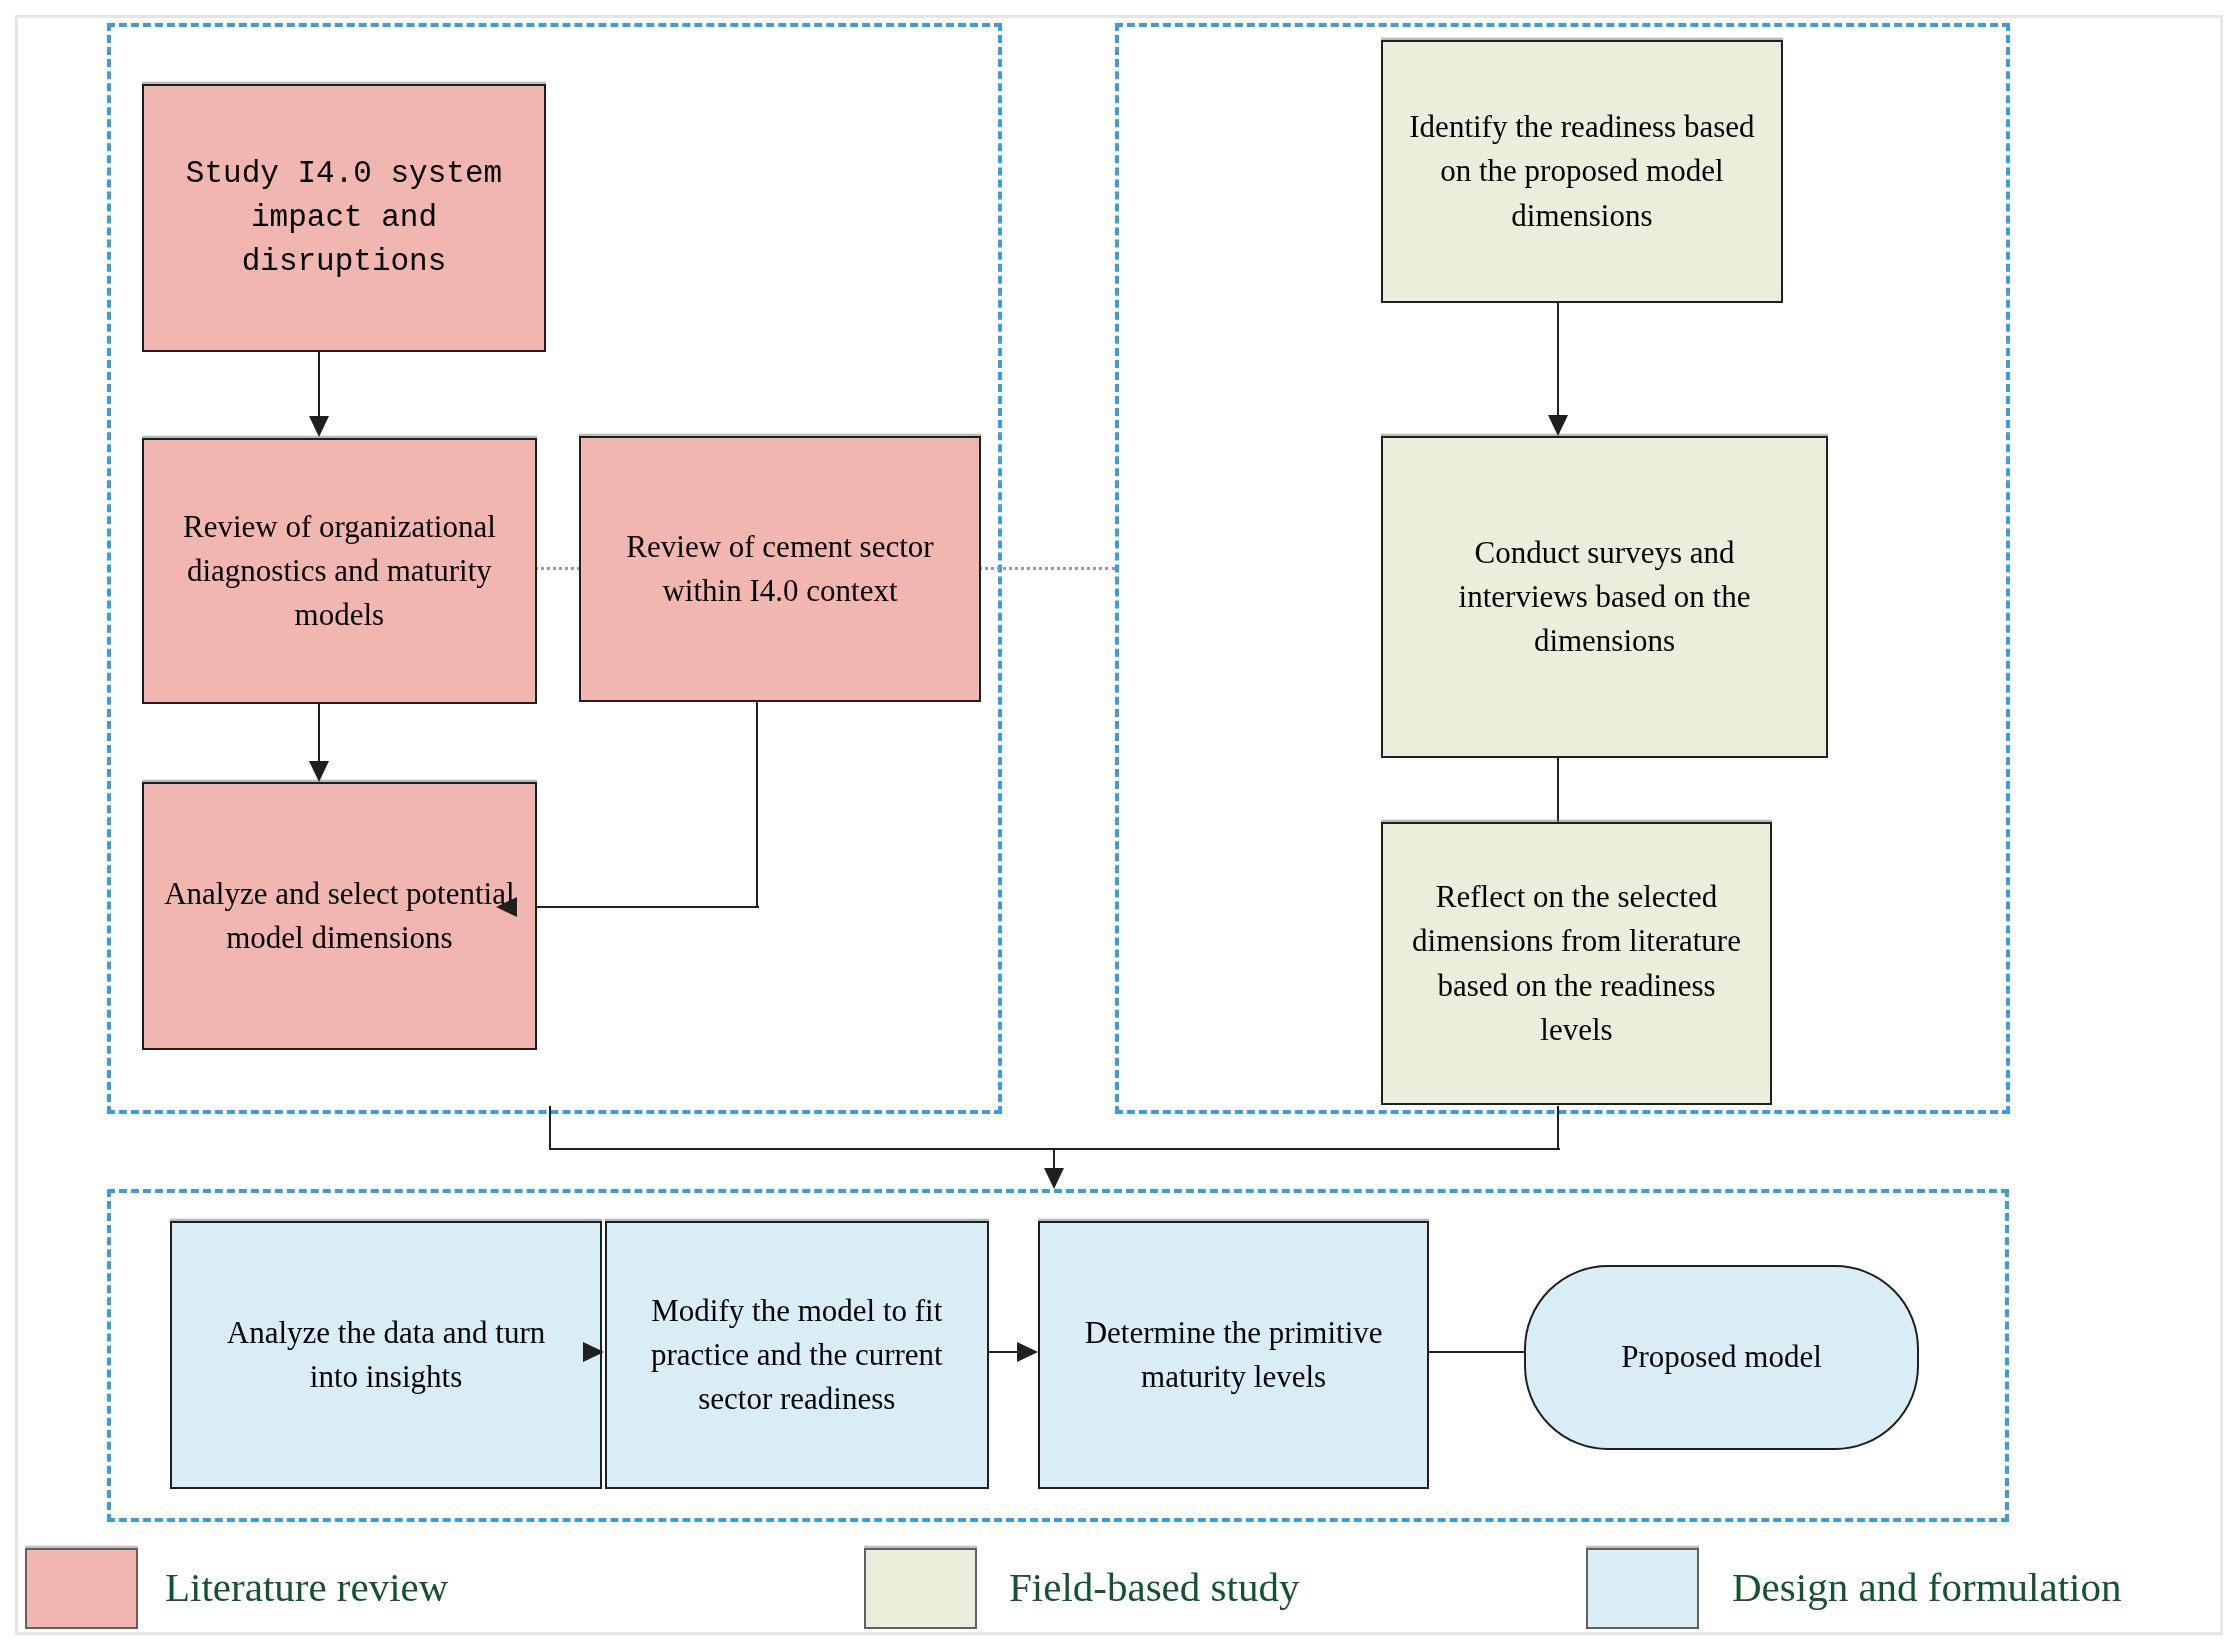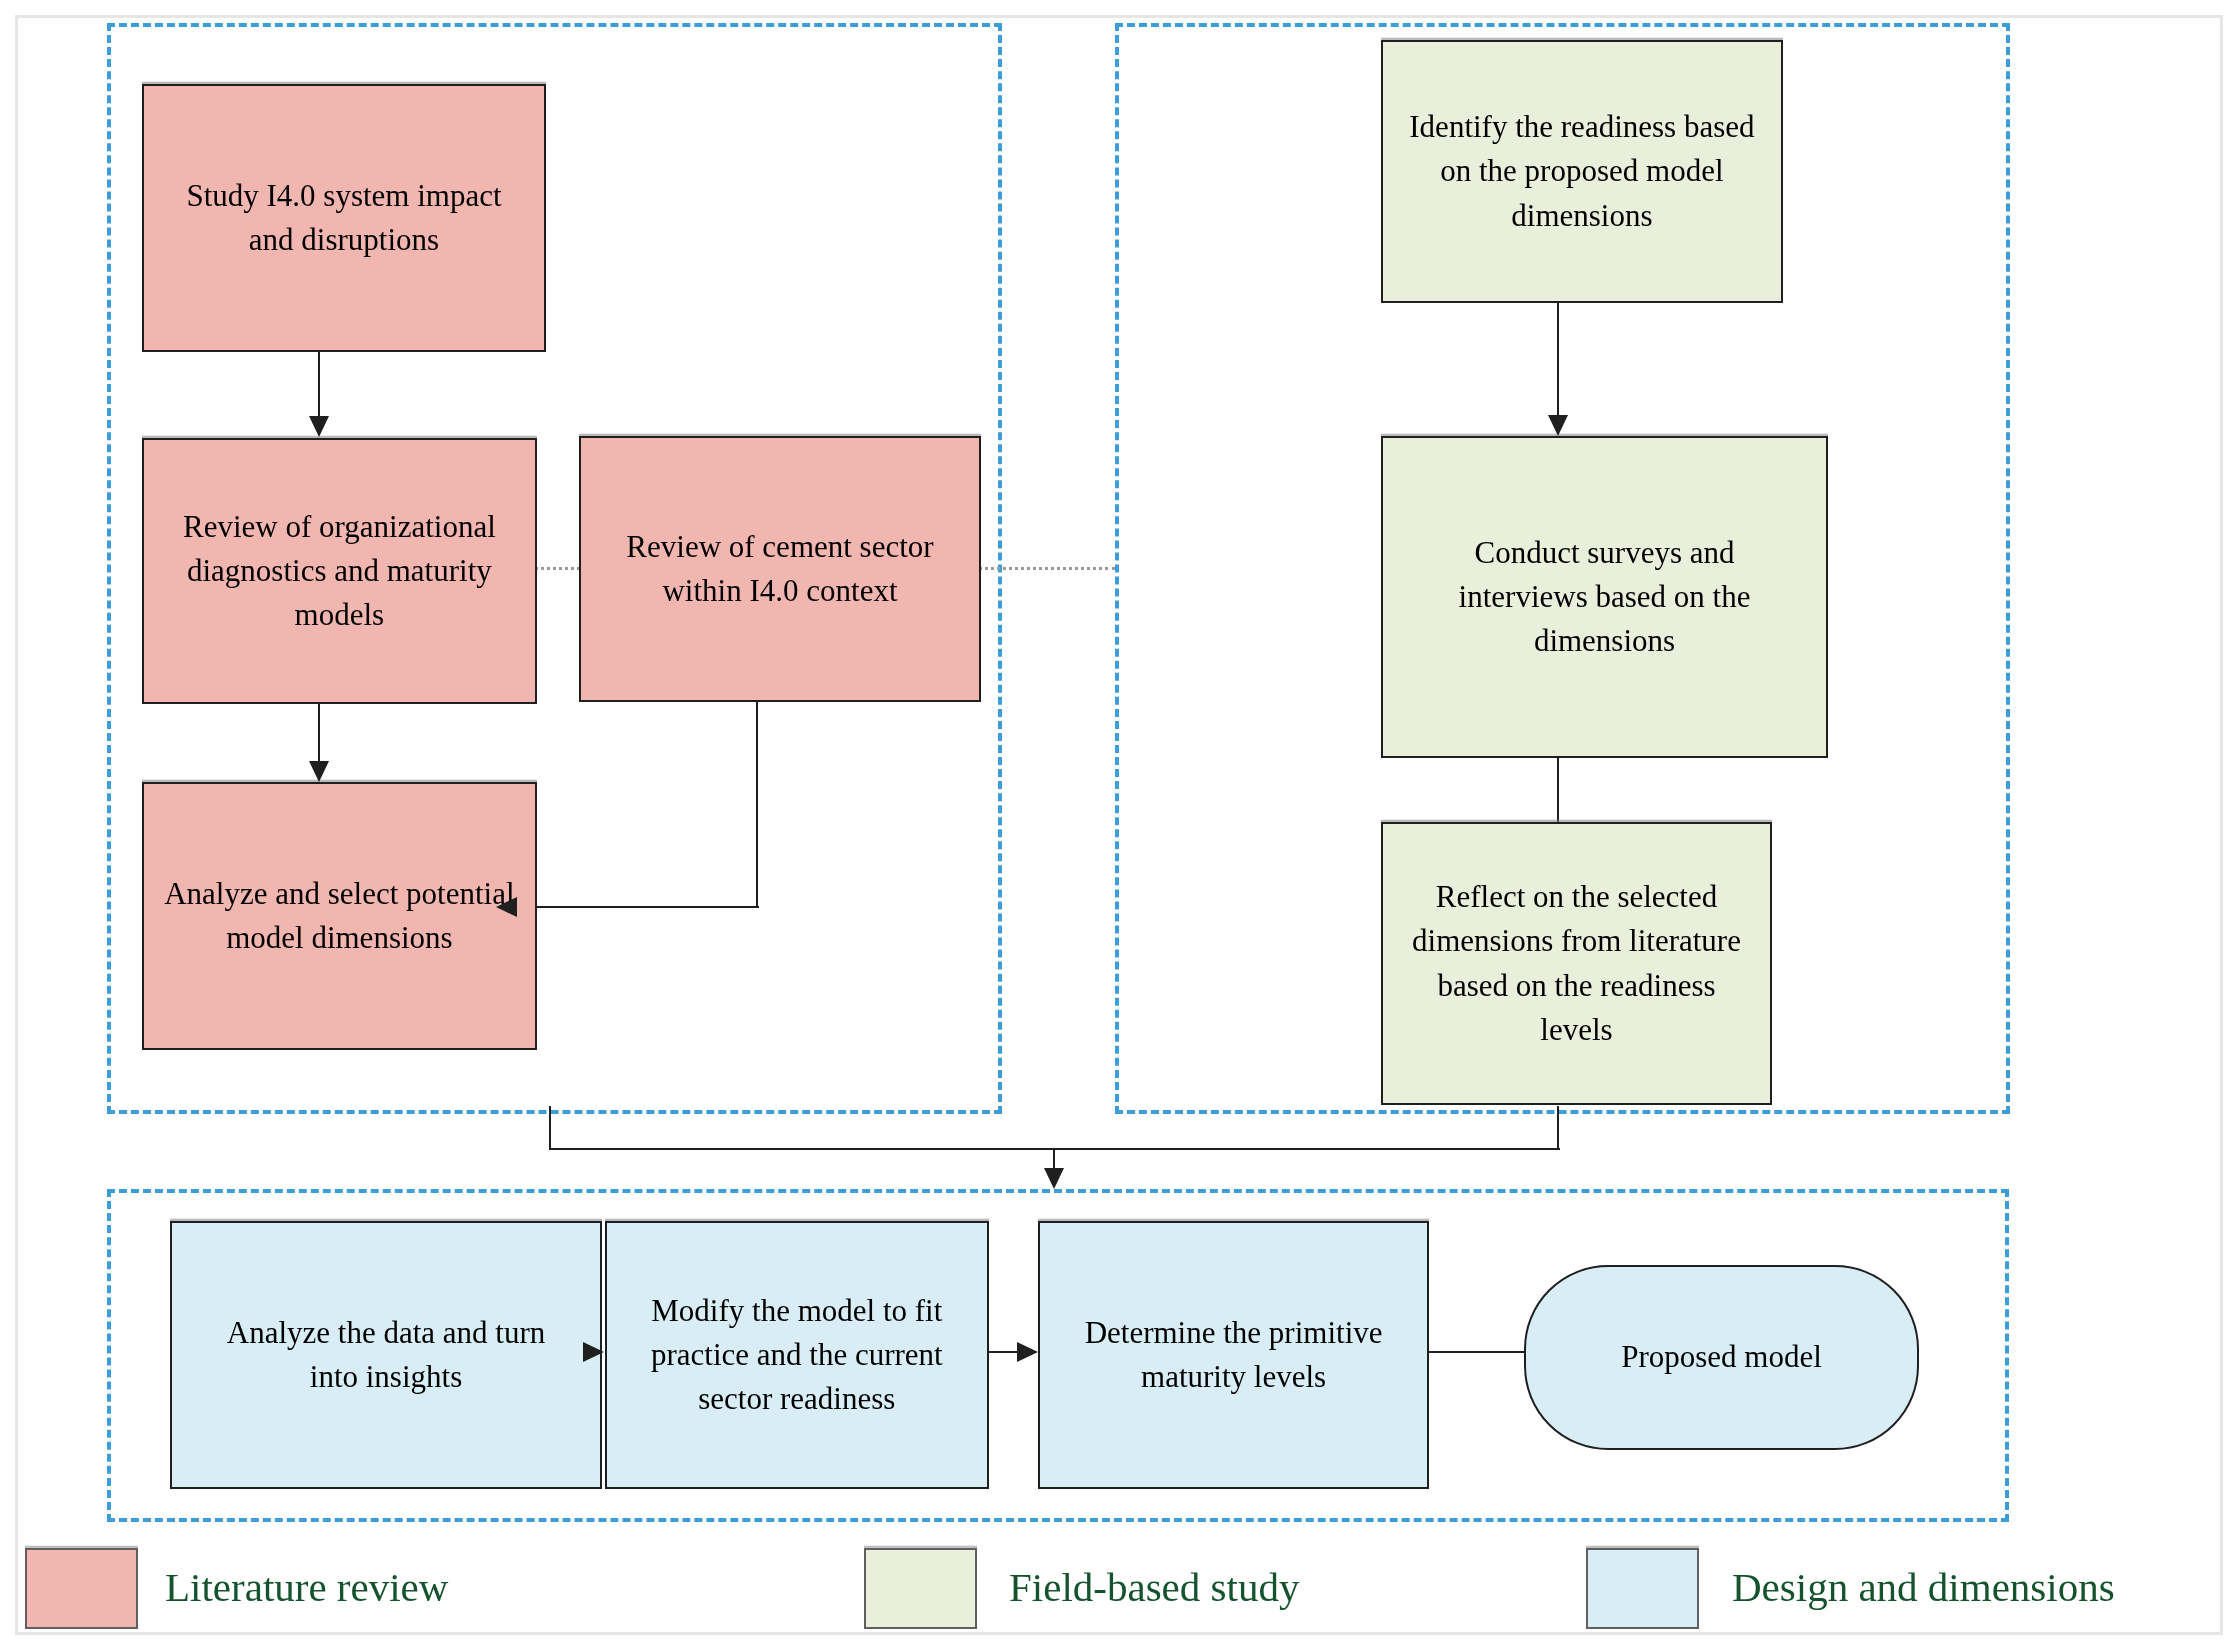"Study I4.0 system impact and" #node-study { font-family: none -> Liberation Mono, monospace }
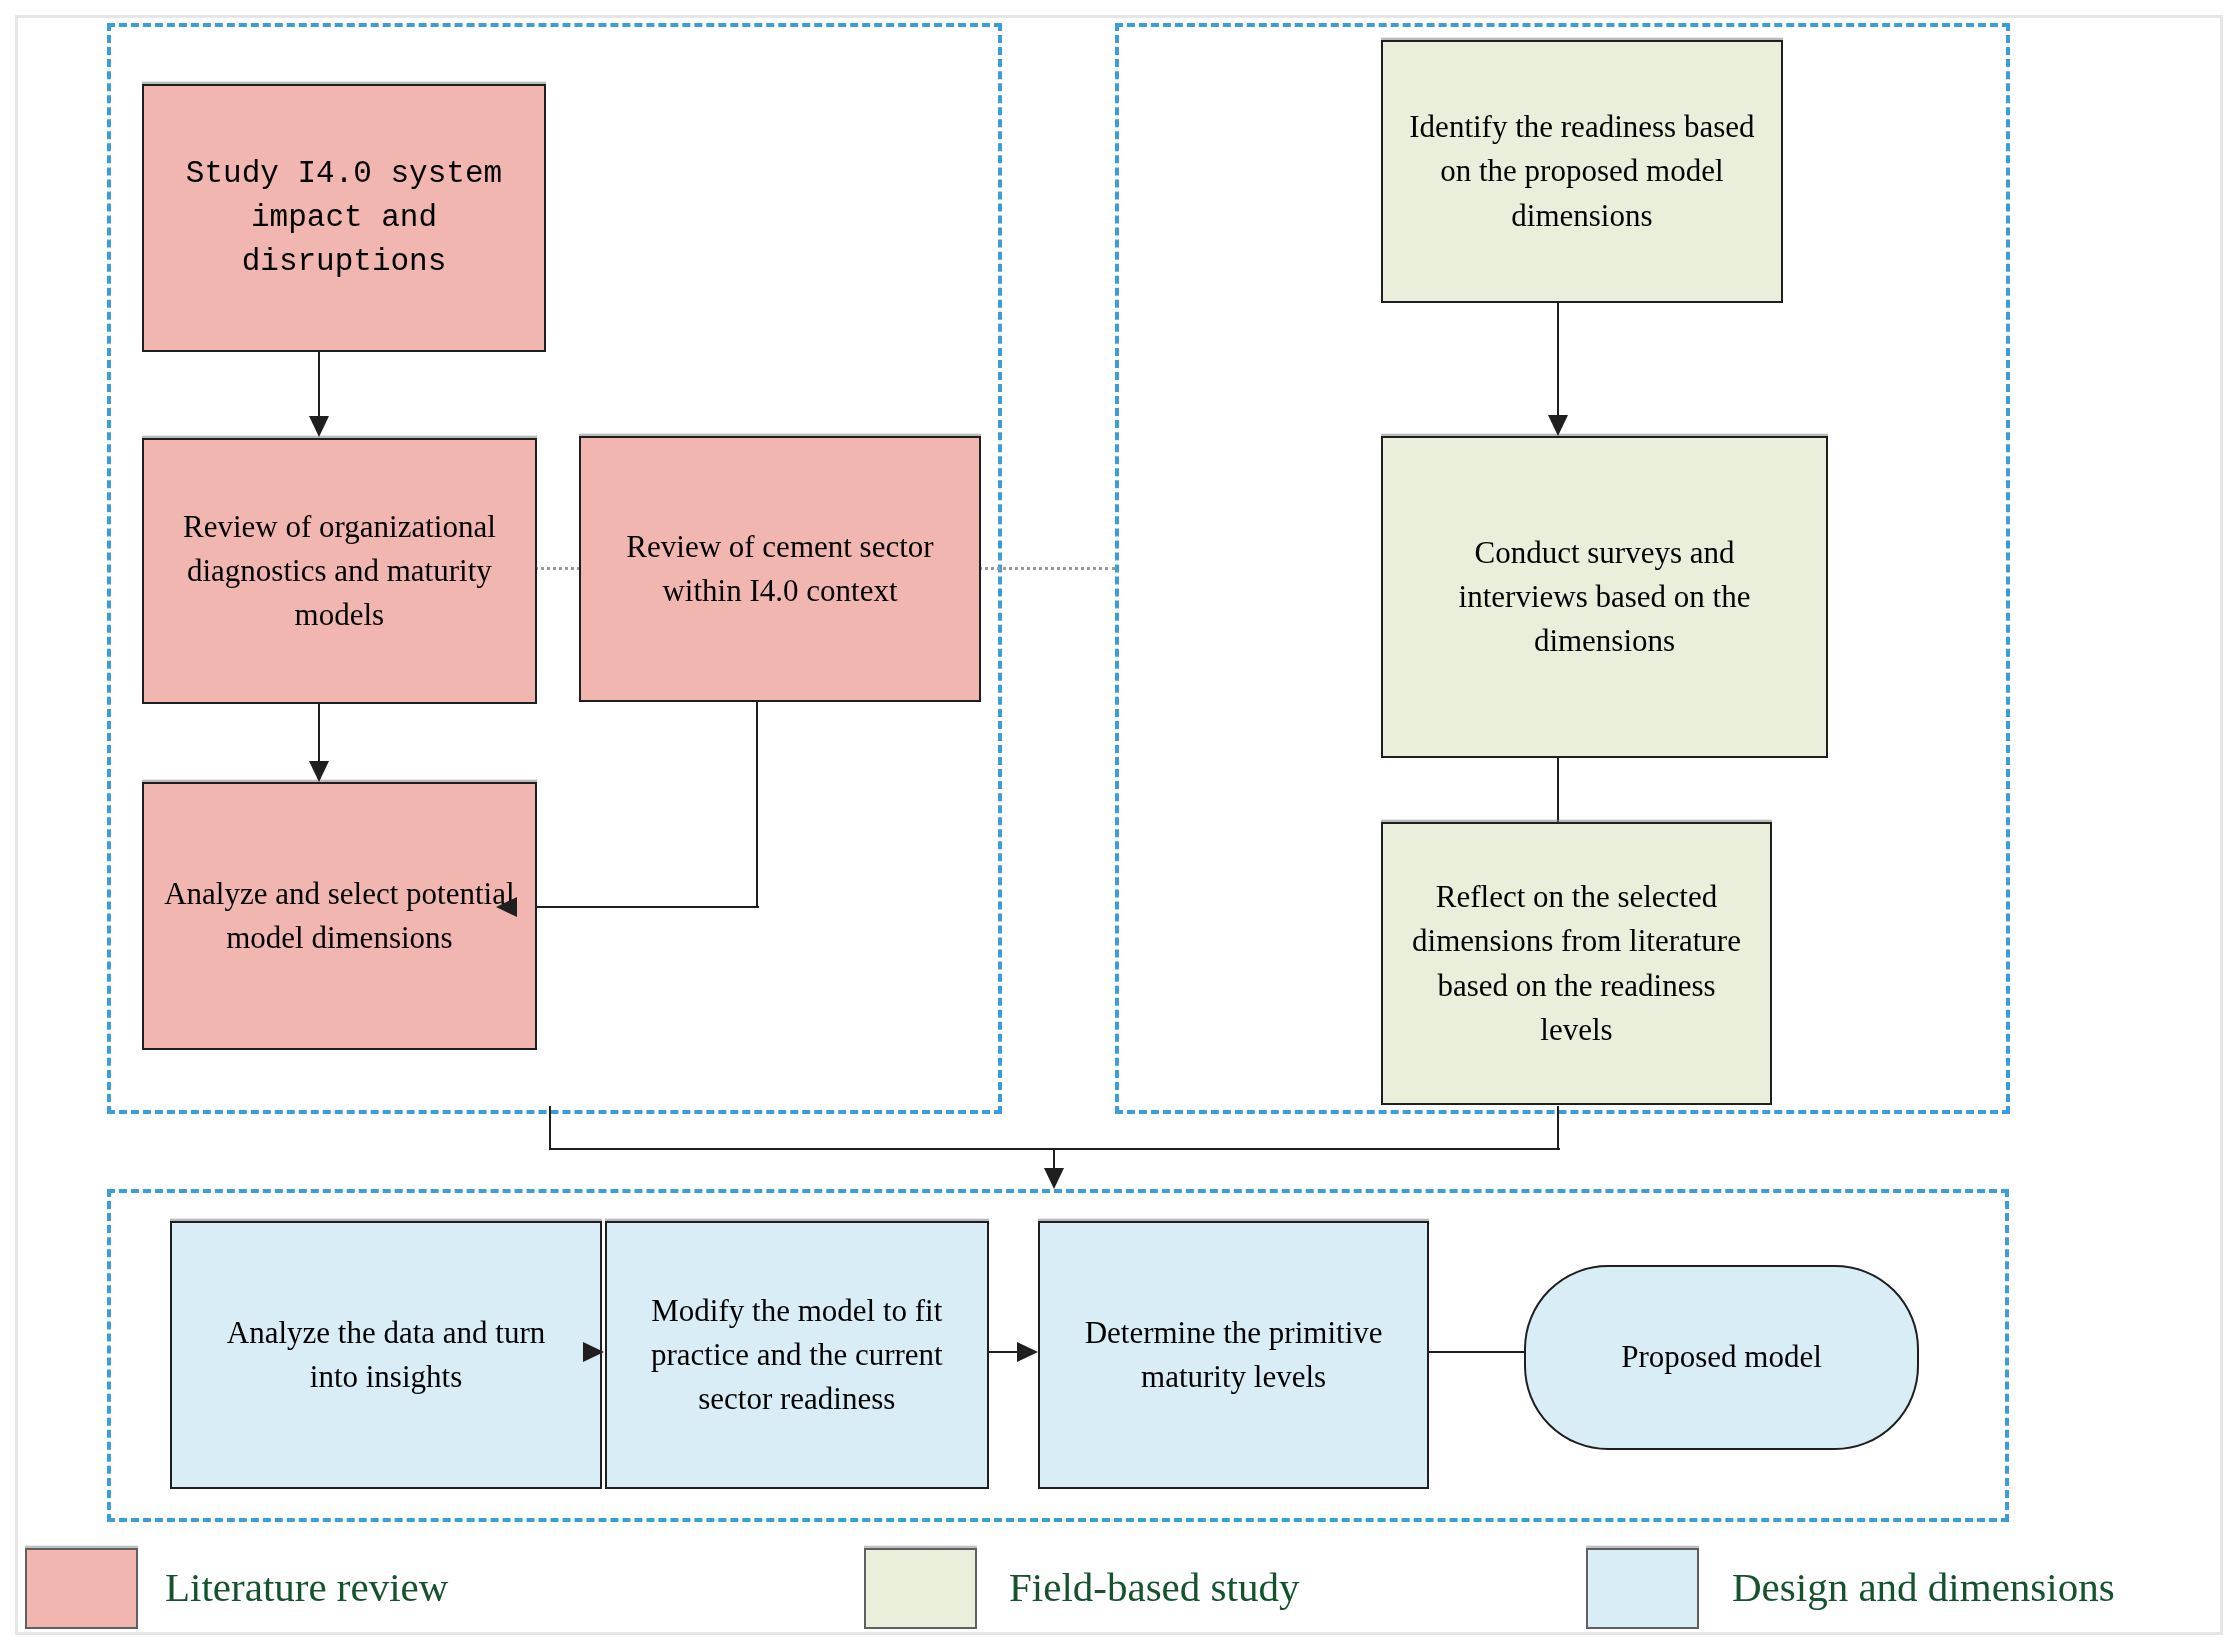"Design and dimensions" div.legend-label { text: dimensions -> formulation }
